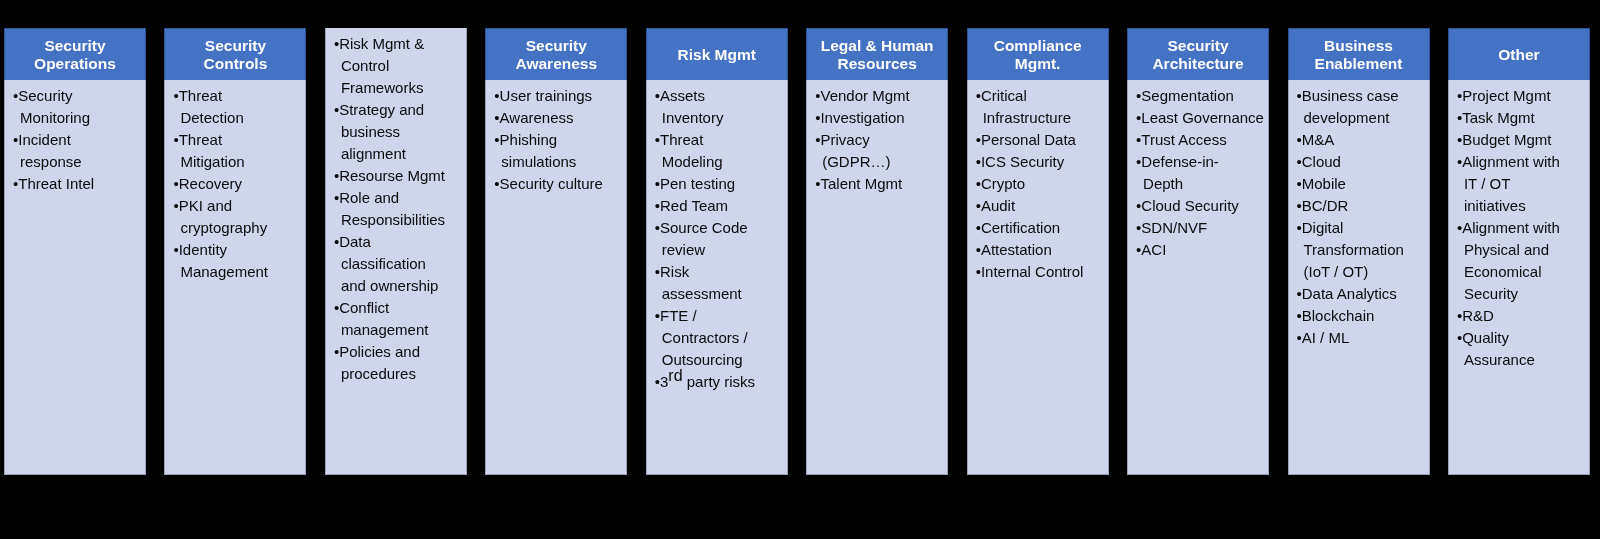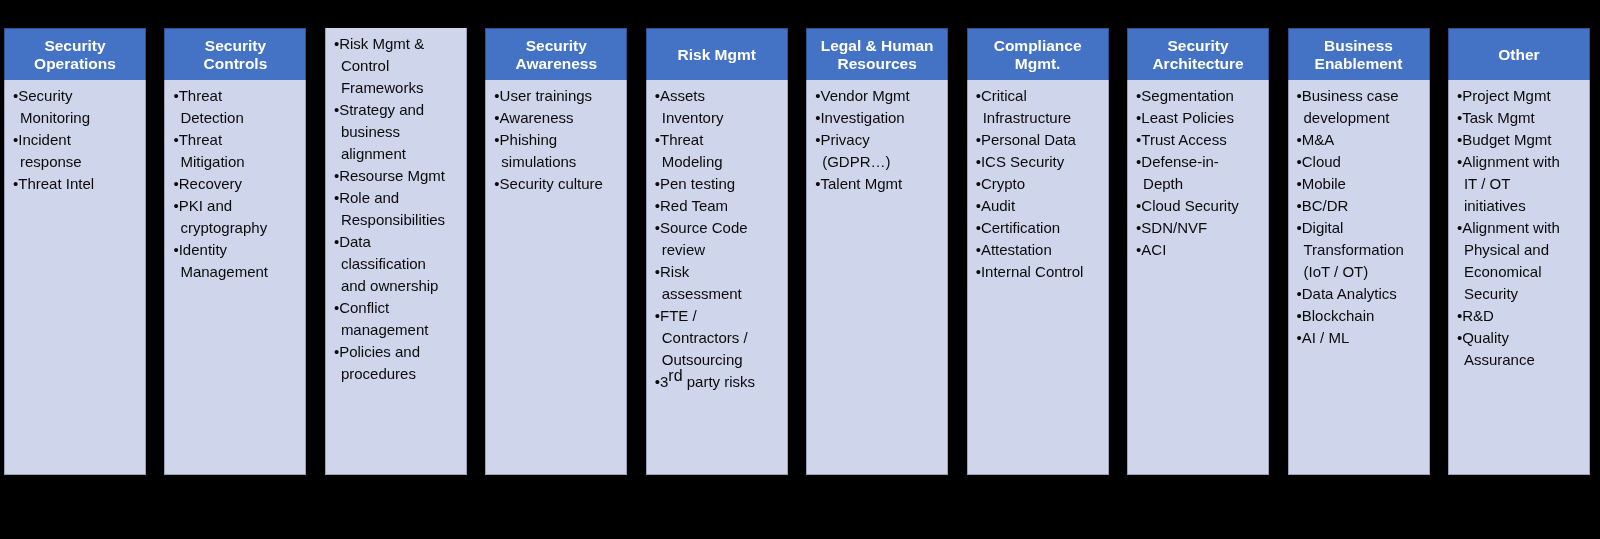"Least Policies" span { text: Policies -> Governance }
